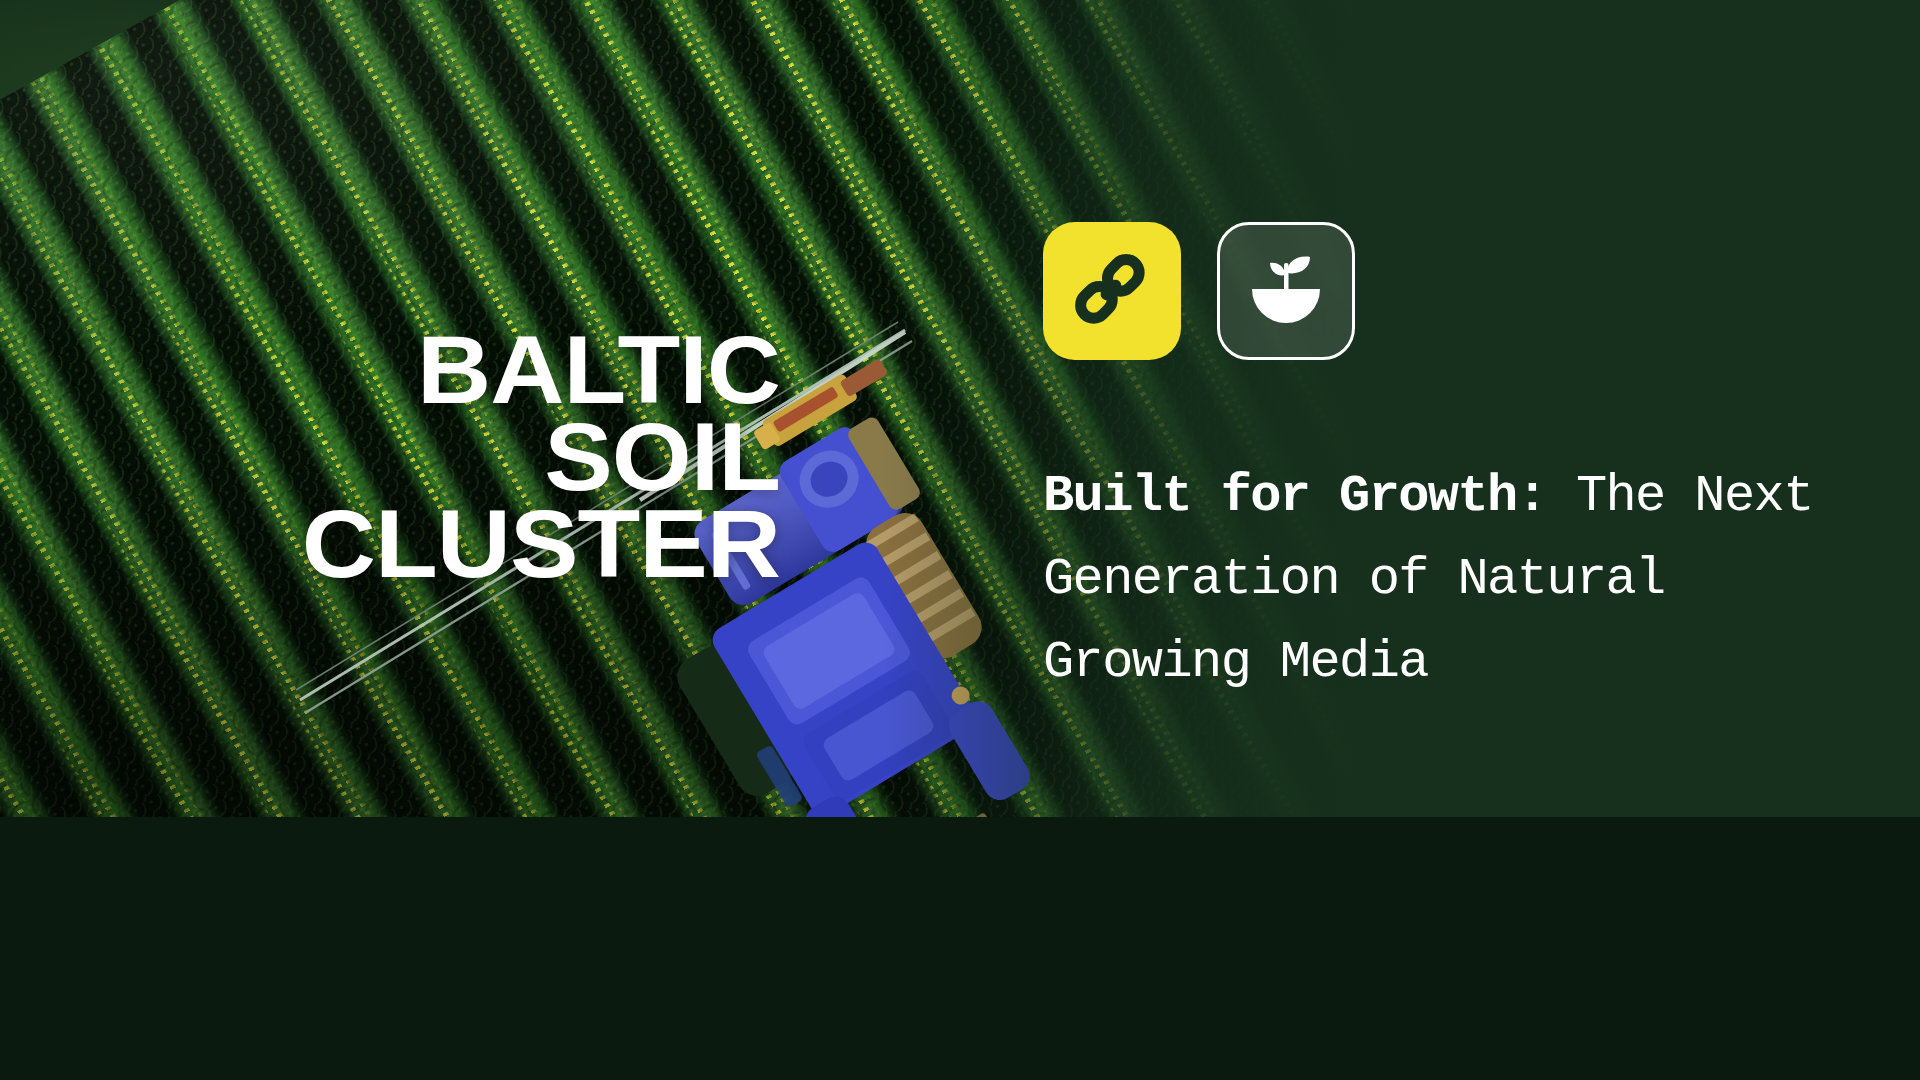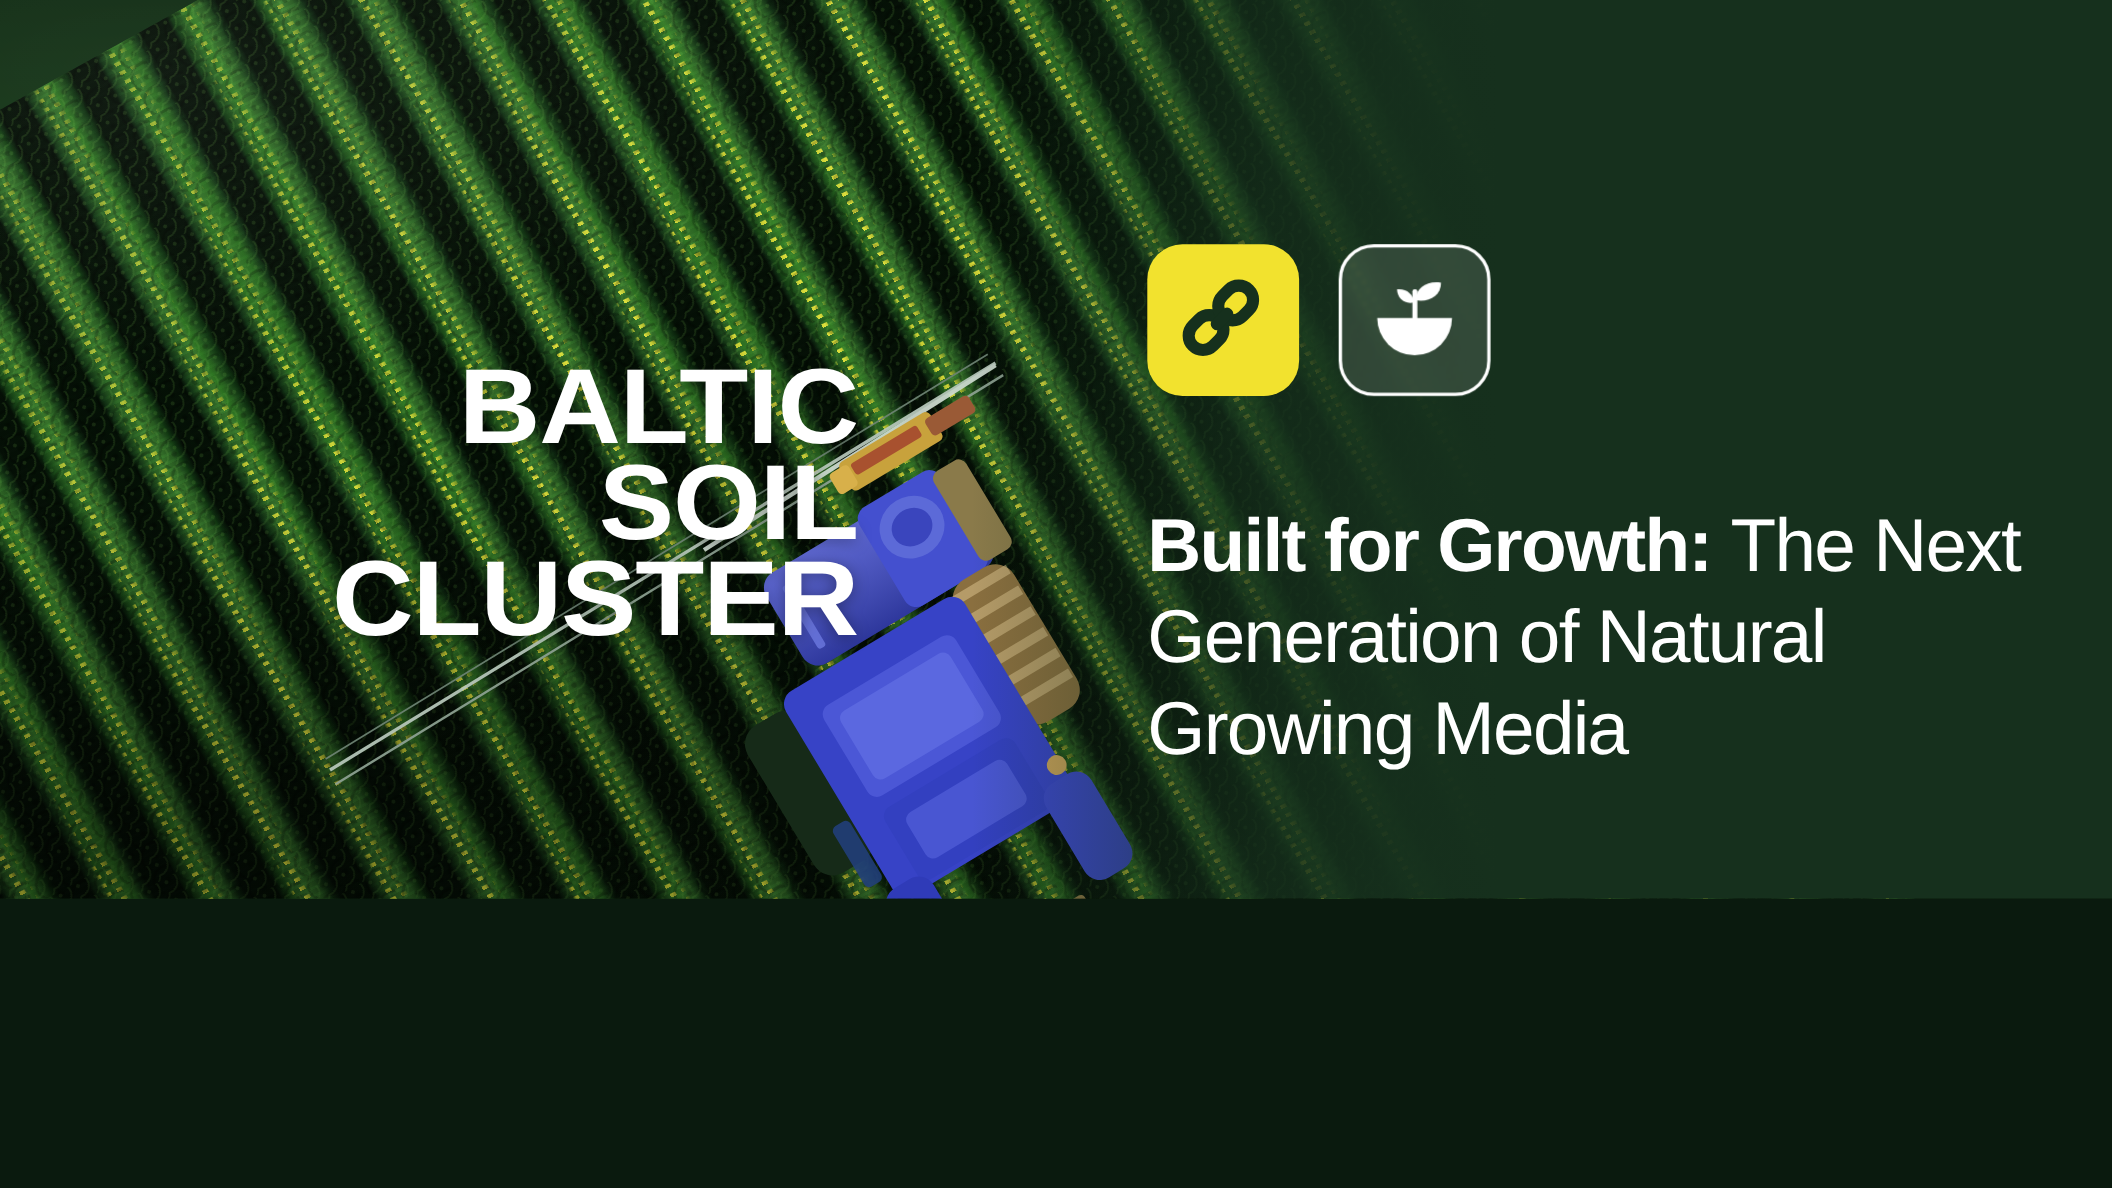"Built for Growth: The Next" .headline { font-family: Liberation Sans, sans-serif -> Liberation Mono, monospace; font-size: 68px -> 52px }
